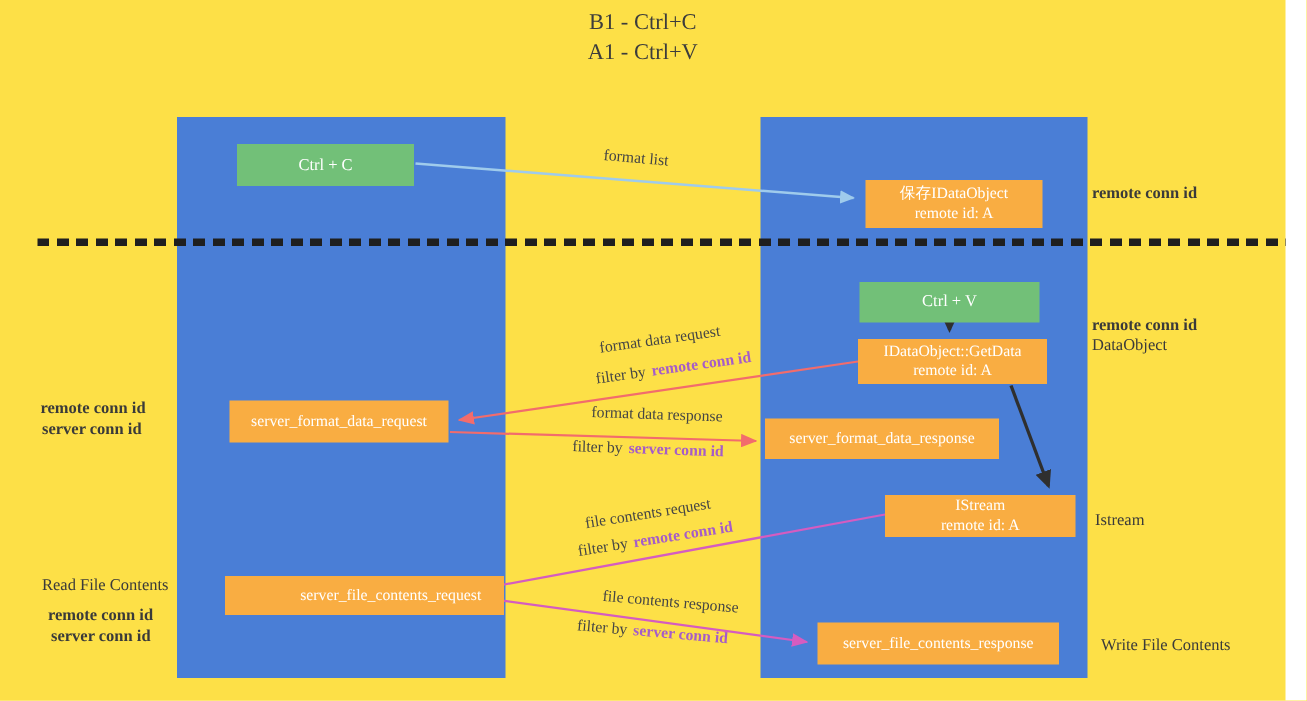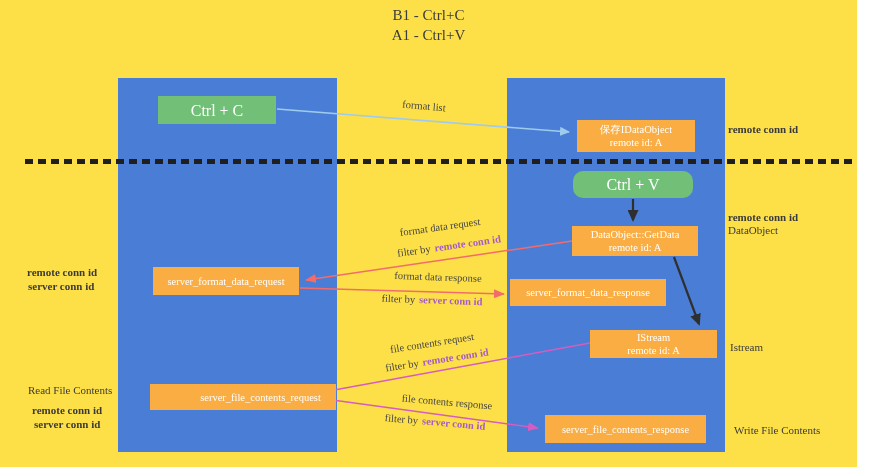"Ctrl + C" .node.green { font-size: 16px -> 11px }
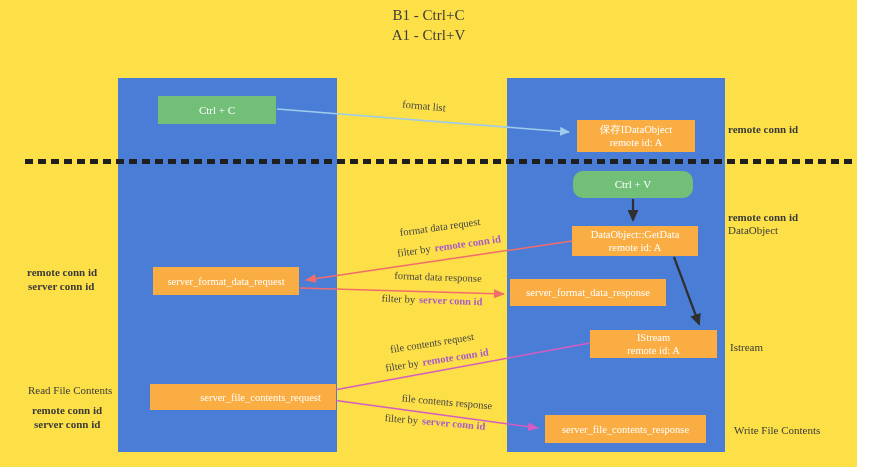"Ctrl + V" #n-ctrlv { border-radius: 10px -> none; top: 171px -> 188px }
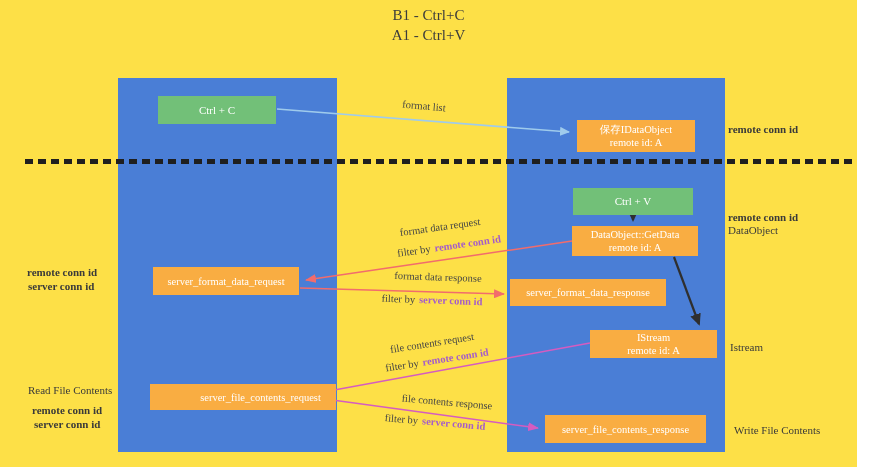"DataObject::GetData" div { text: DataObject::GetData -> IDataObject::GetData }
